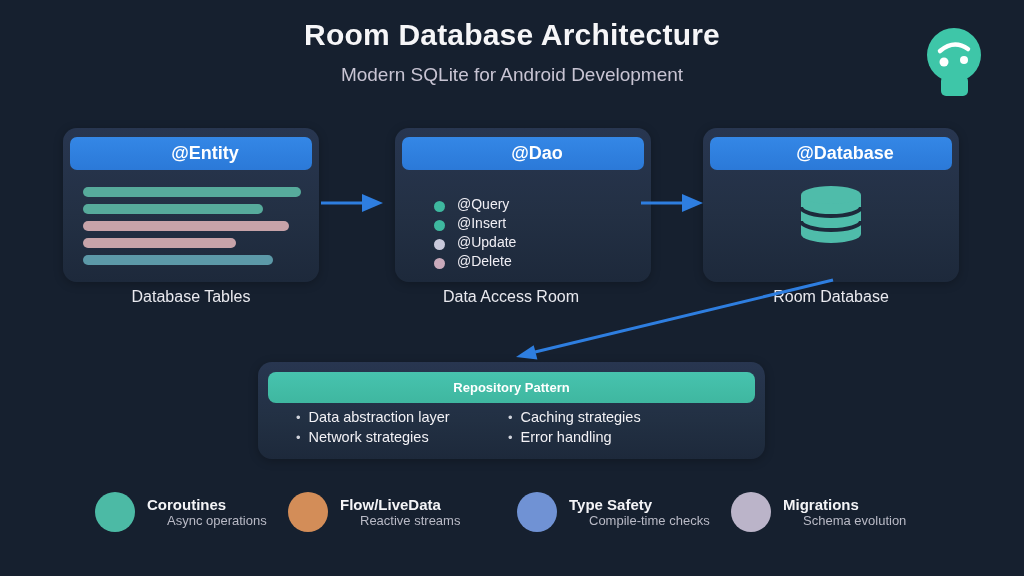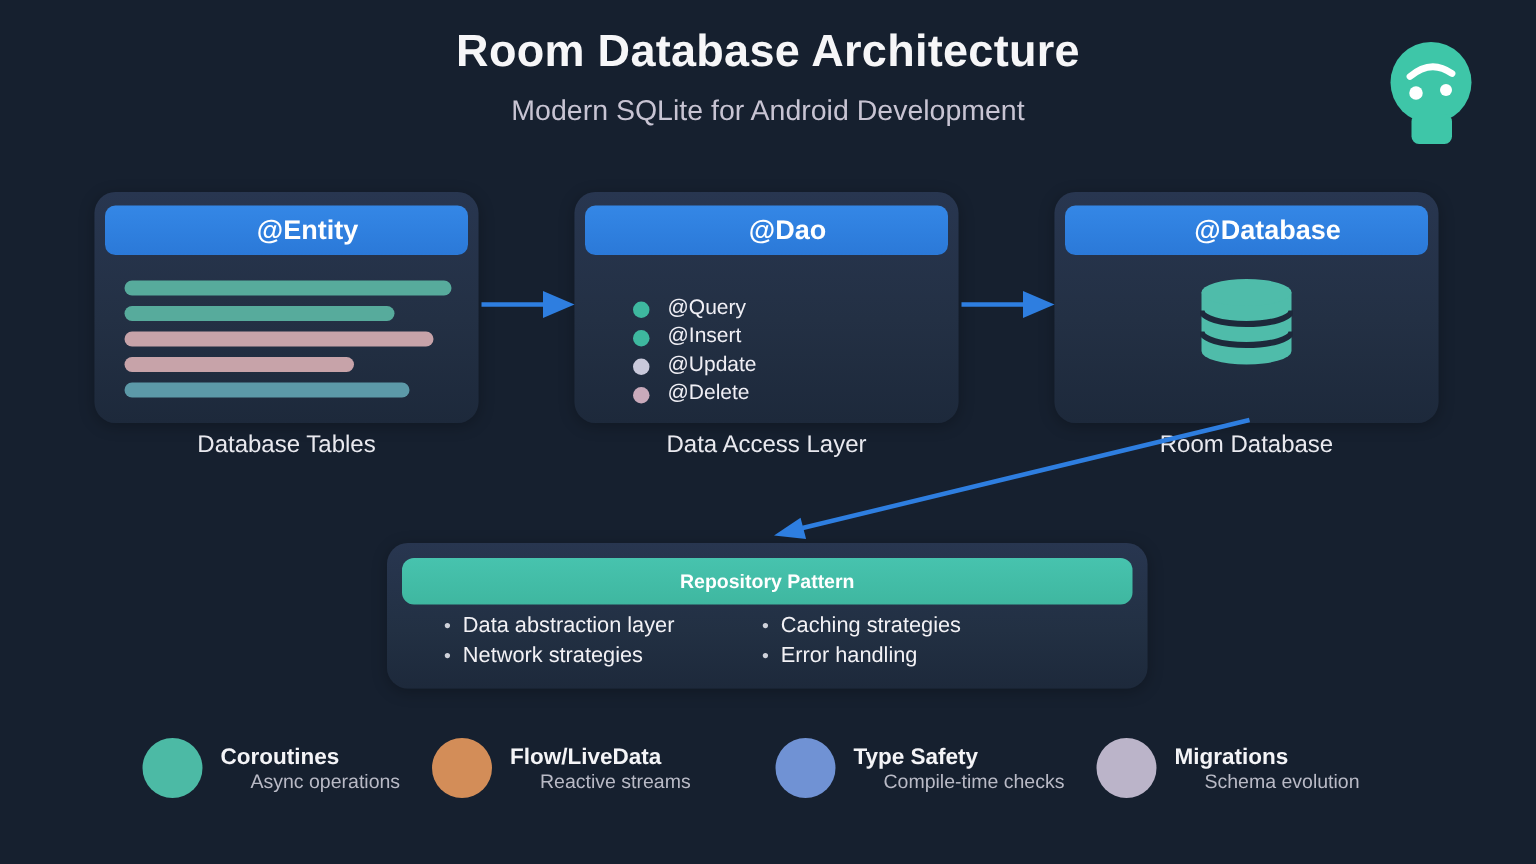"@Dao" div.card { left: 383px -> 395px }
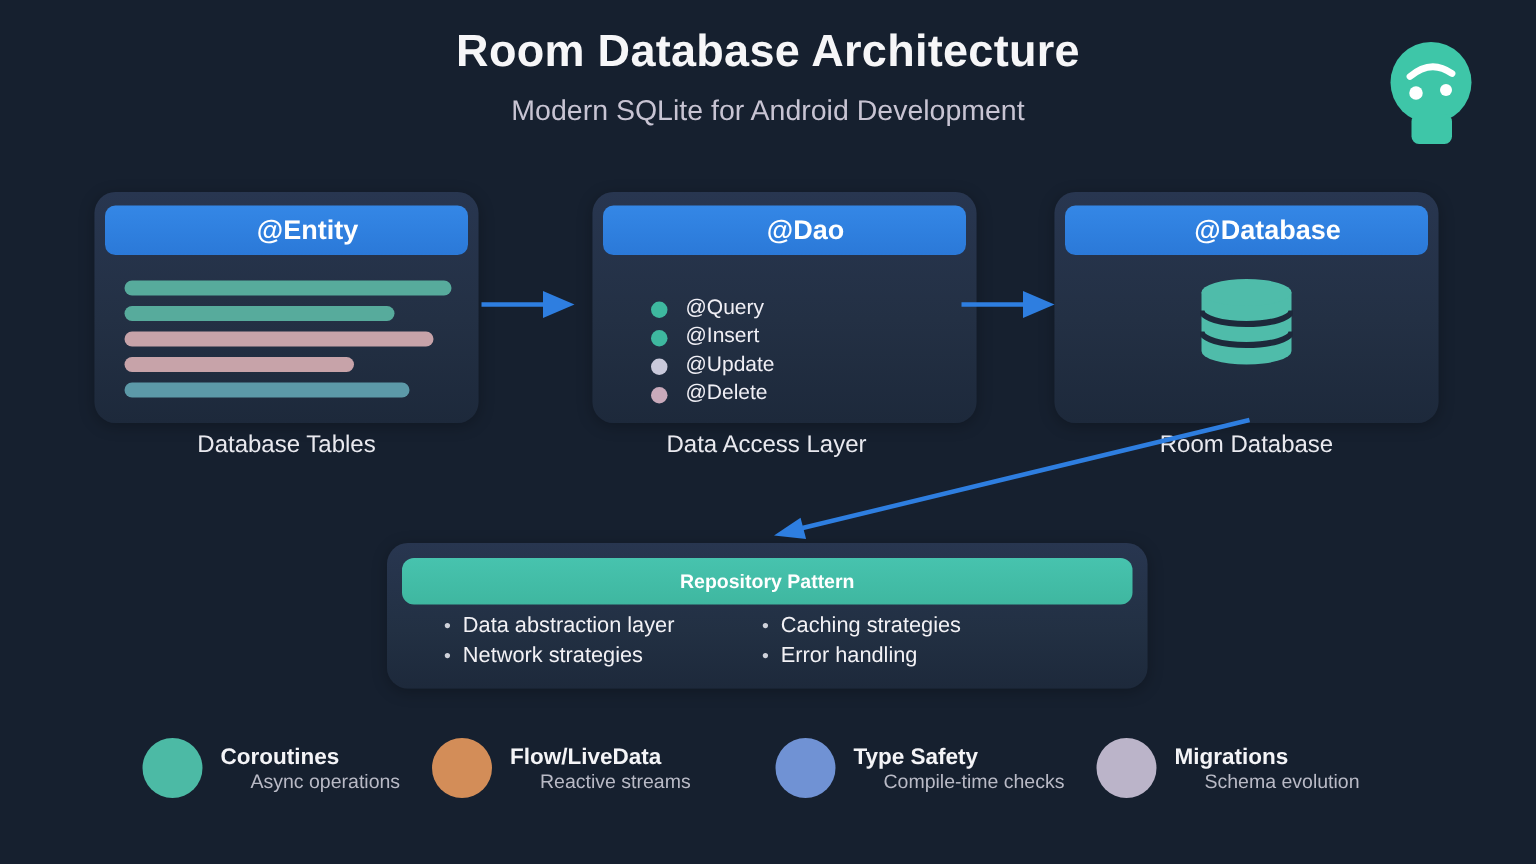"Data Access Layer" div.caption { text: Layer -> Room }
